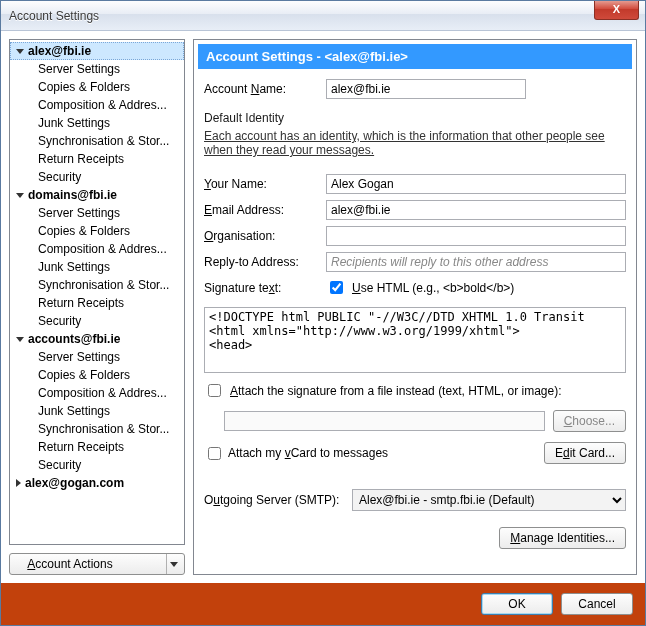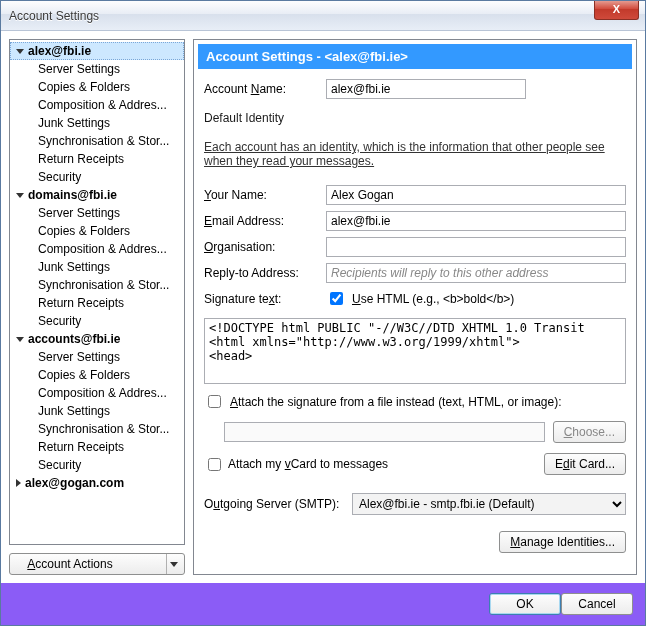"Default Identity" .fieldset-label { margin: 6px 0 15px 0 -> 6px 0 4px 0 }
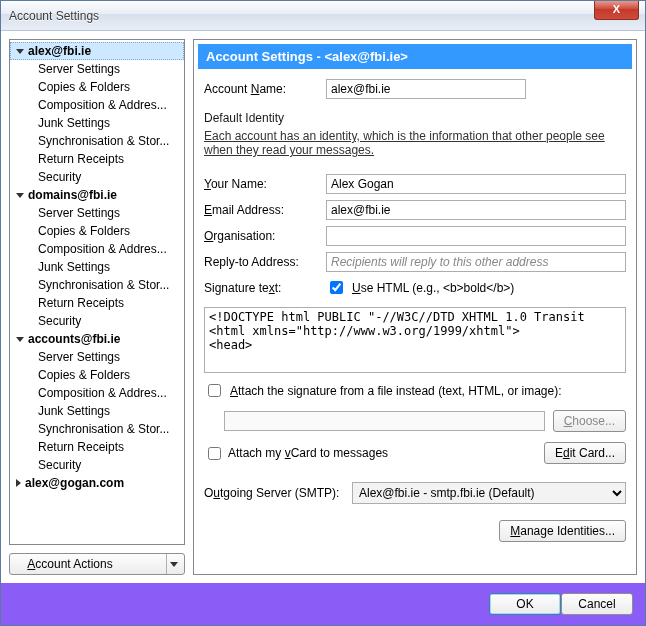"Outgoing Server (SMTP):" div.form-row { margin-top: 12px -> 19px }
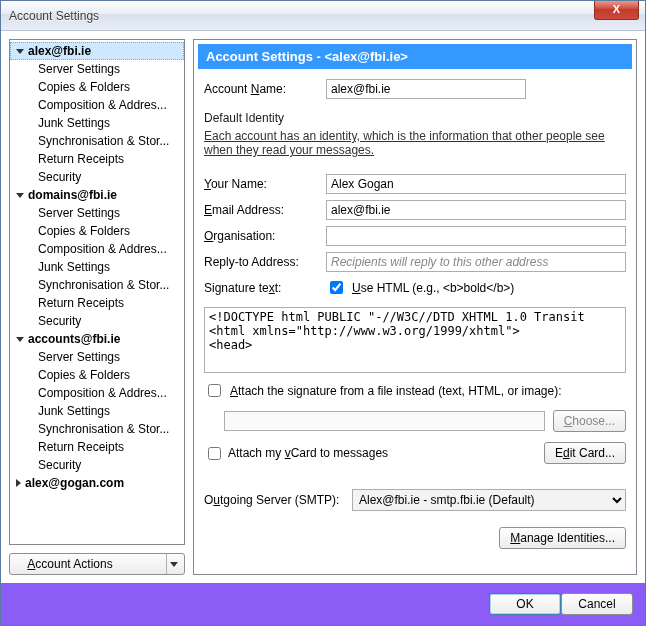"OK" .bottom-bar { background: #8b5cf6 -> #c2410c; gap: 0 -> 8px }
